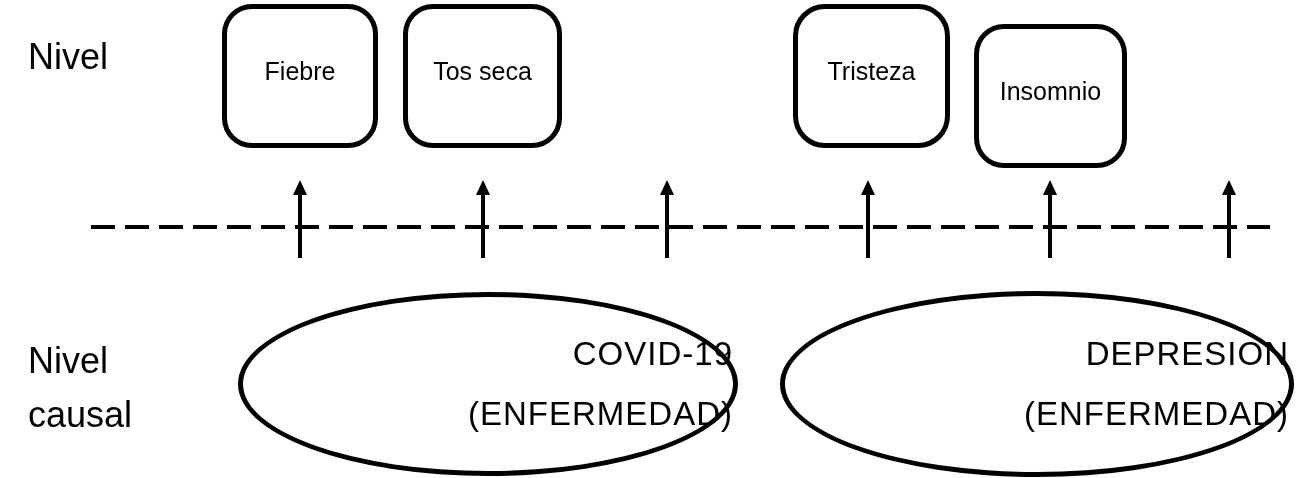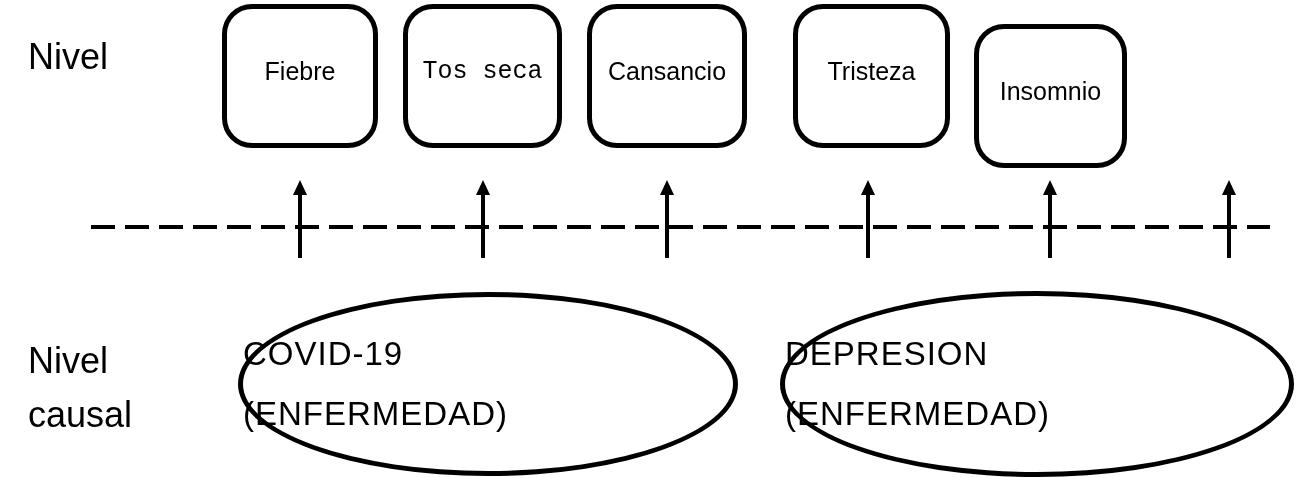"Tos seca" .box-2 { font-family: Liberation Mono, monospace -> none }
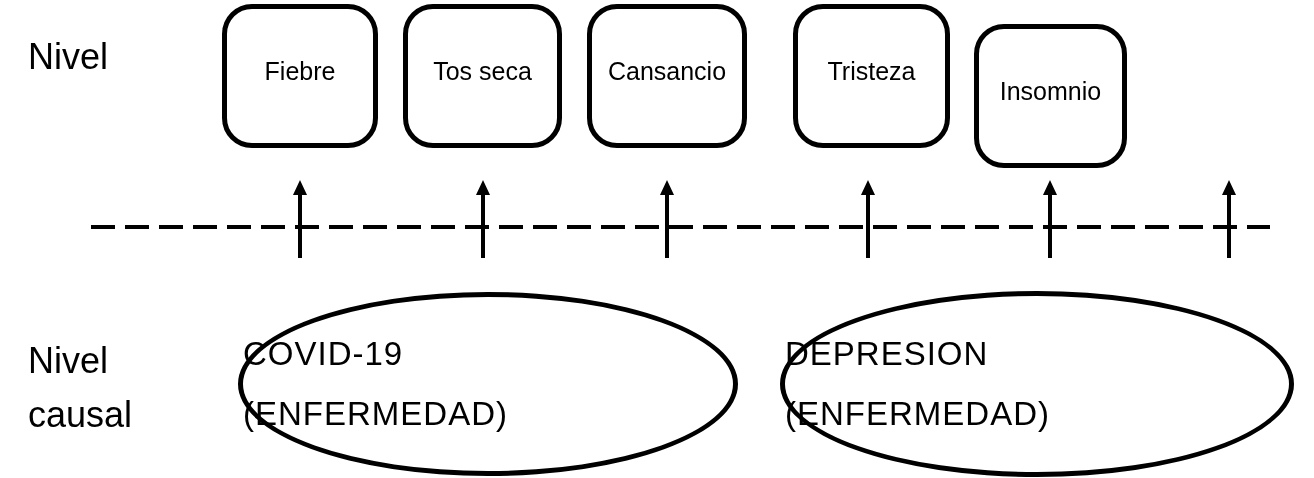"Cansancio" div.symptom-box { html: <div>Cansancio</div> -> none }
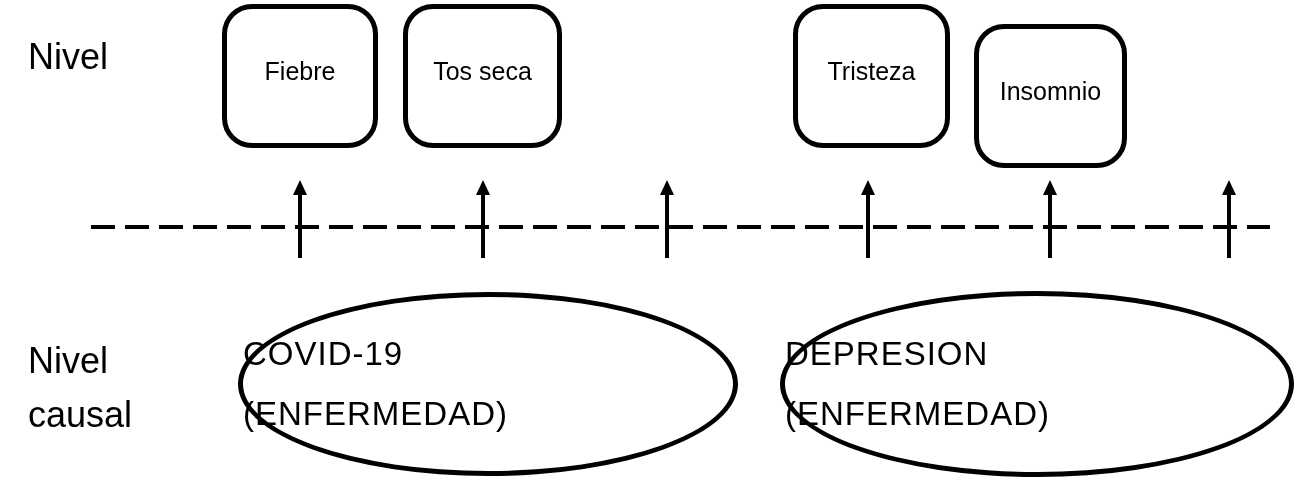"Tristeza" .box-4 { border-radius: none -> 32px }
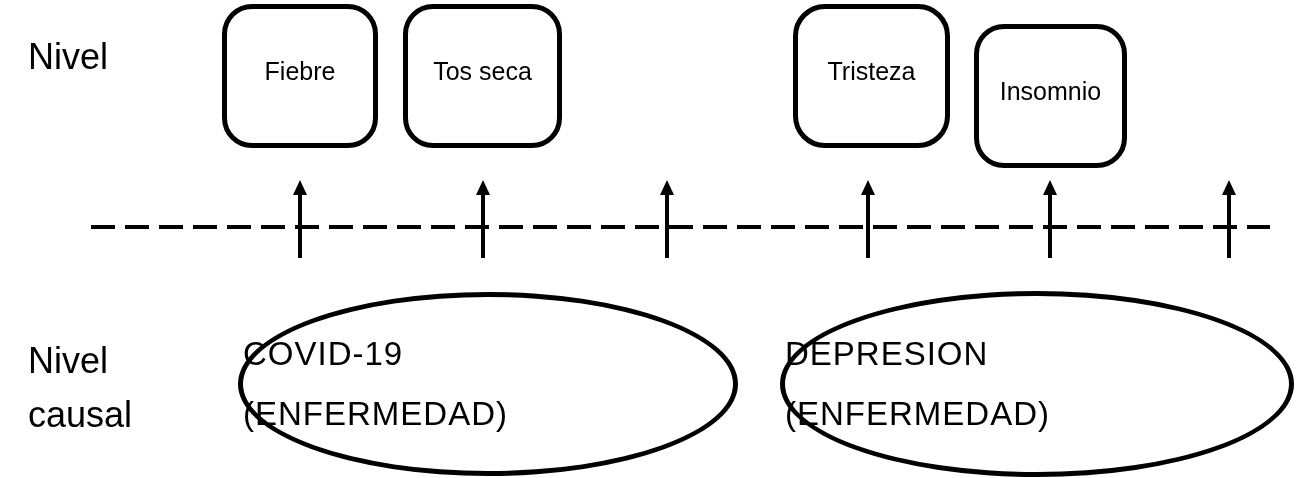"COVID-19" .cause-ellipse { align-items: flex-start -> flex-end }
